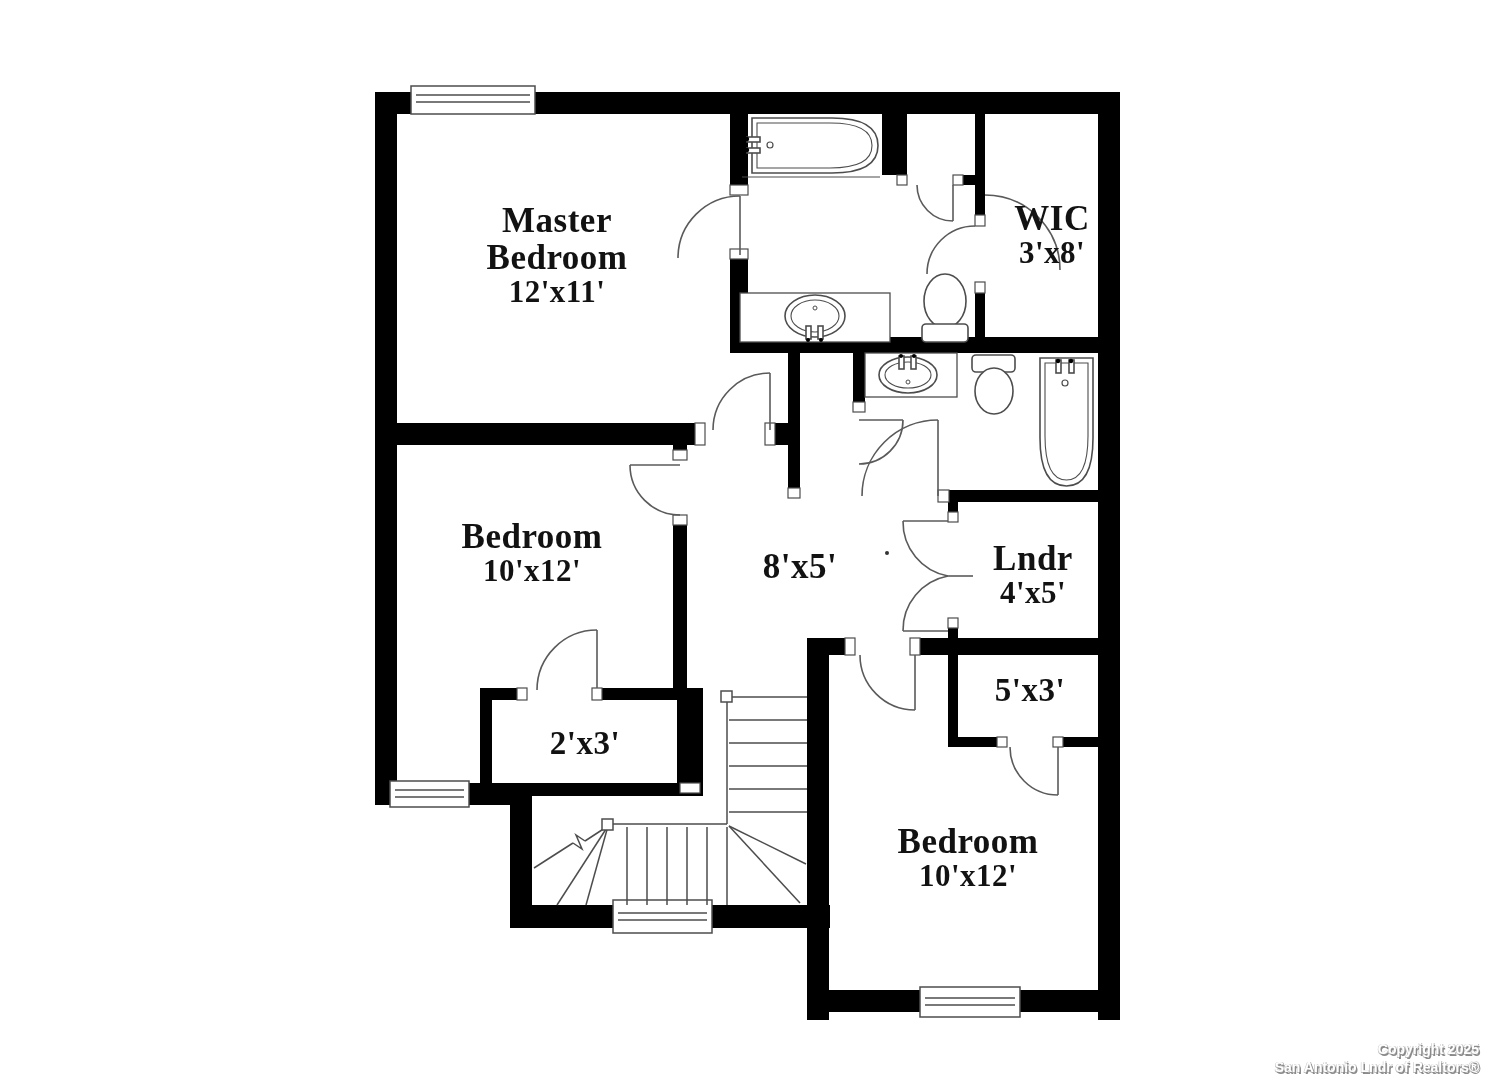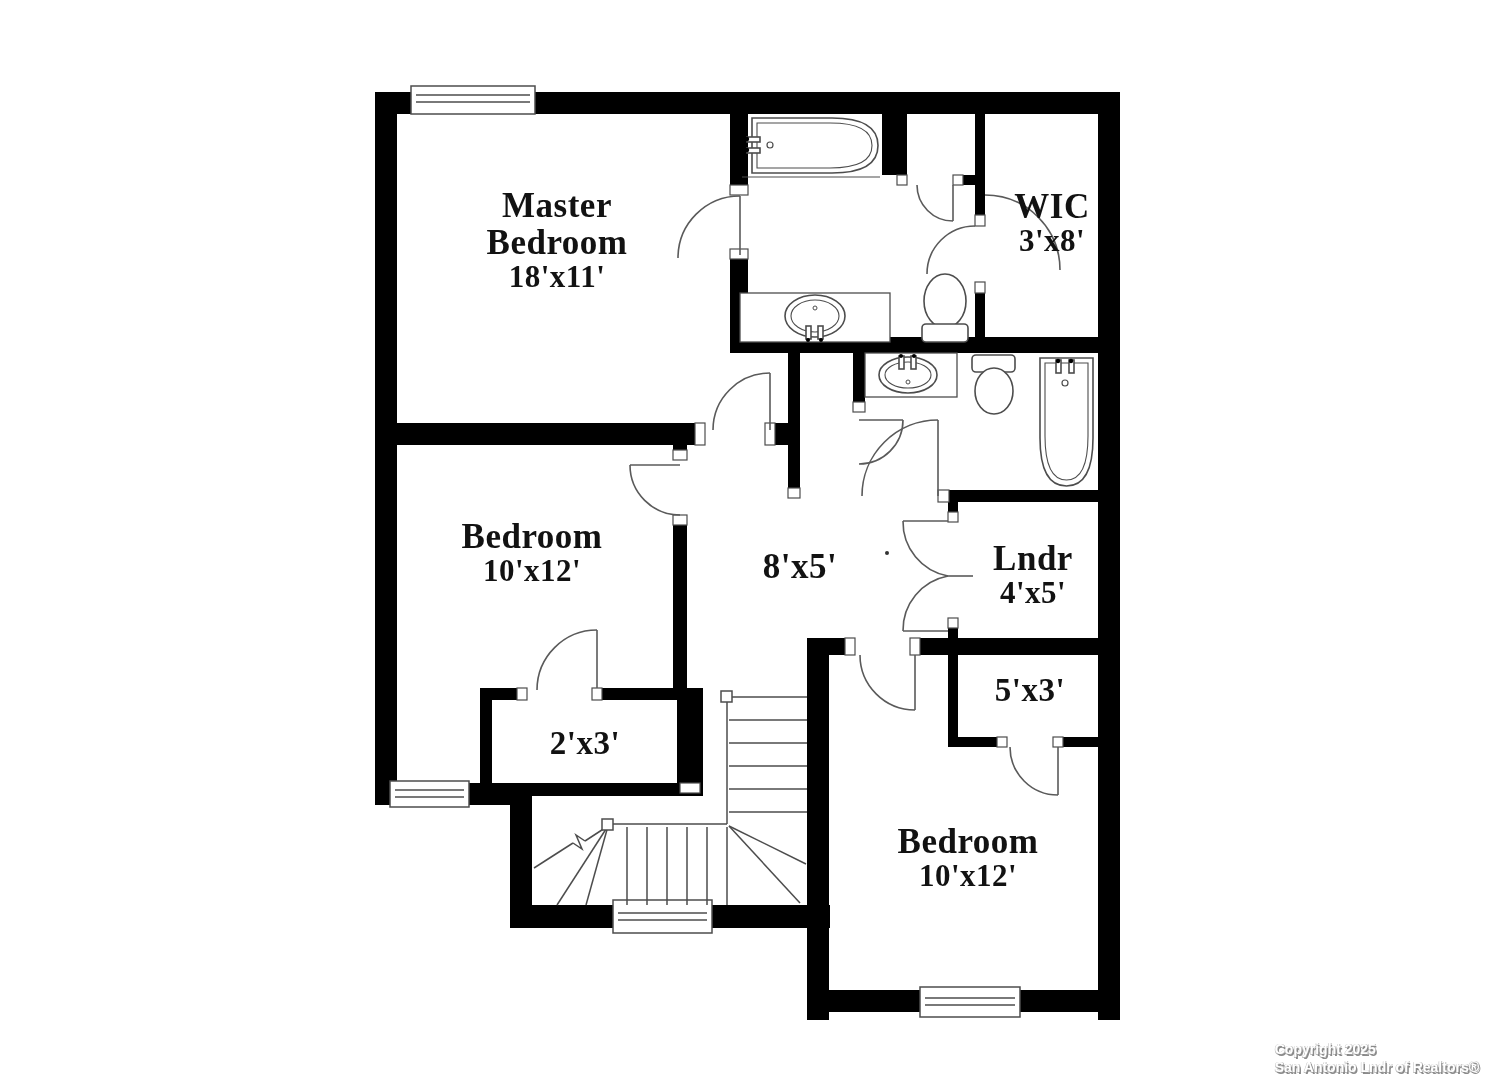"Master" div.lbl { top: 241px -> 256px }
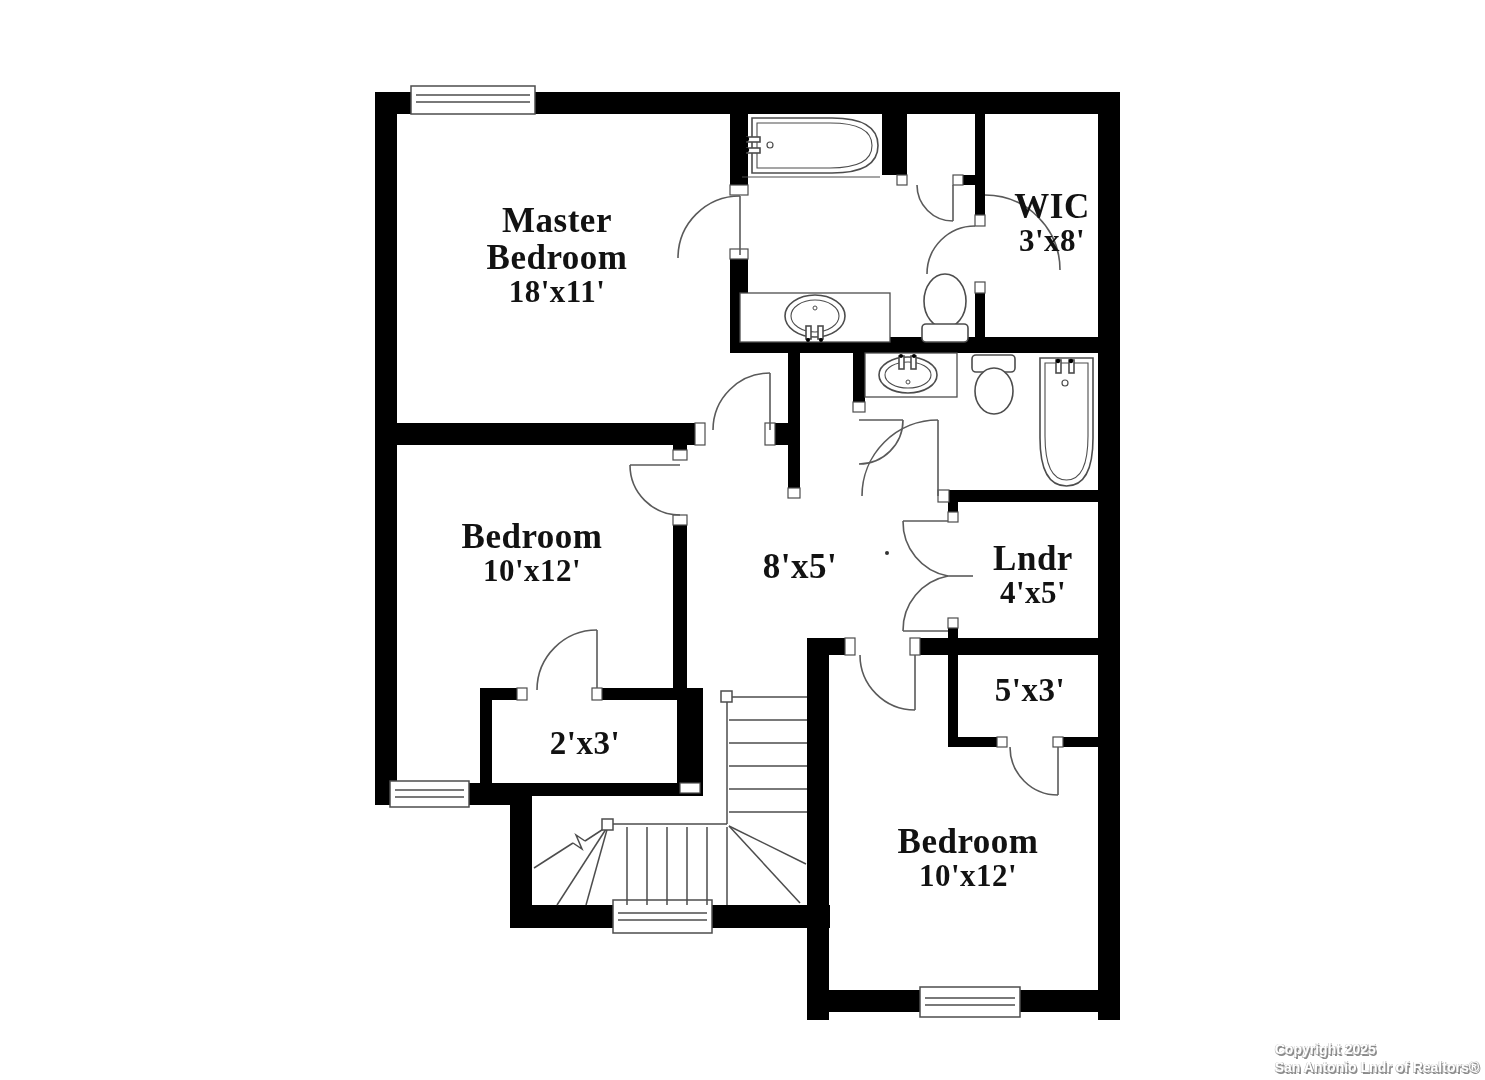"WIC" div.lbl { top: 223px -> 235px }
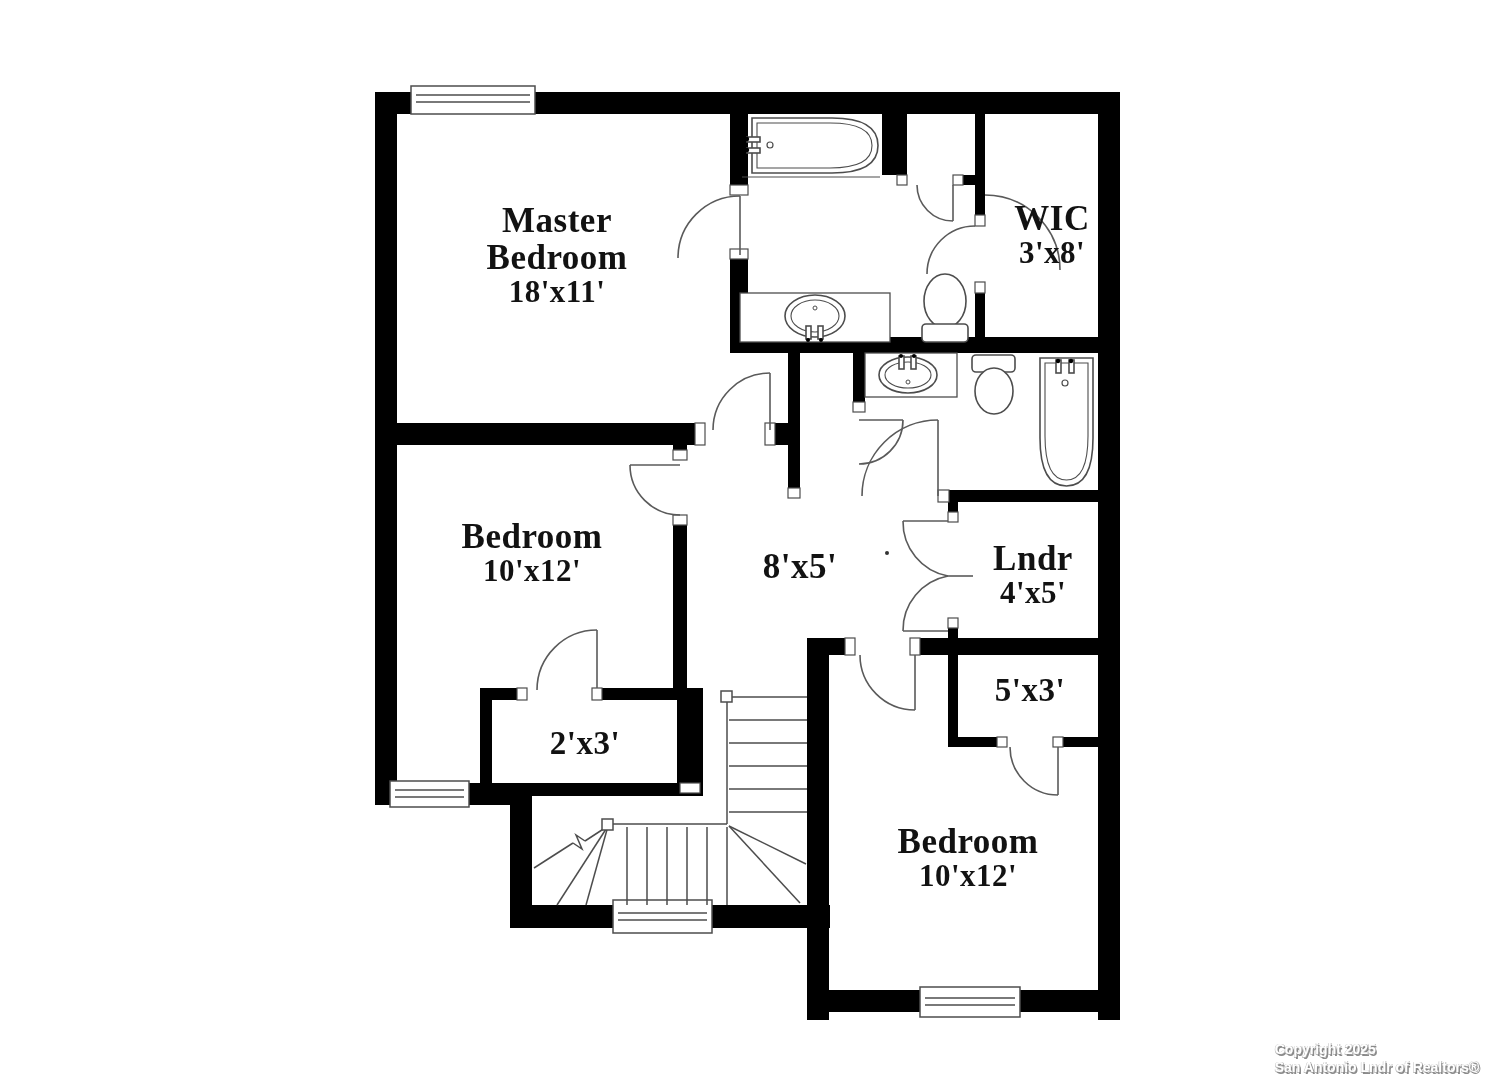"18'x11'" div.dm { text: 18'x11' -> 12'x11' }
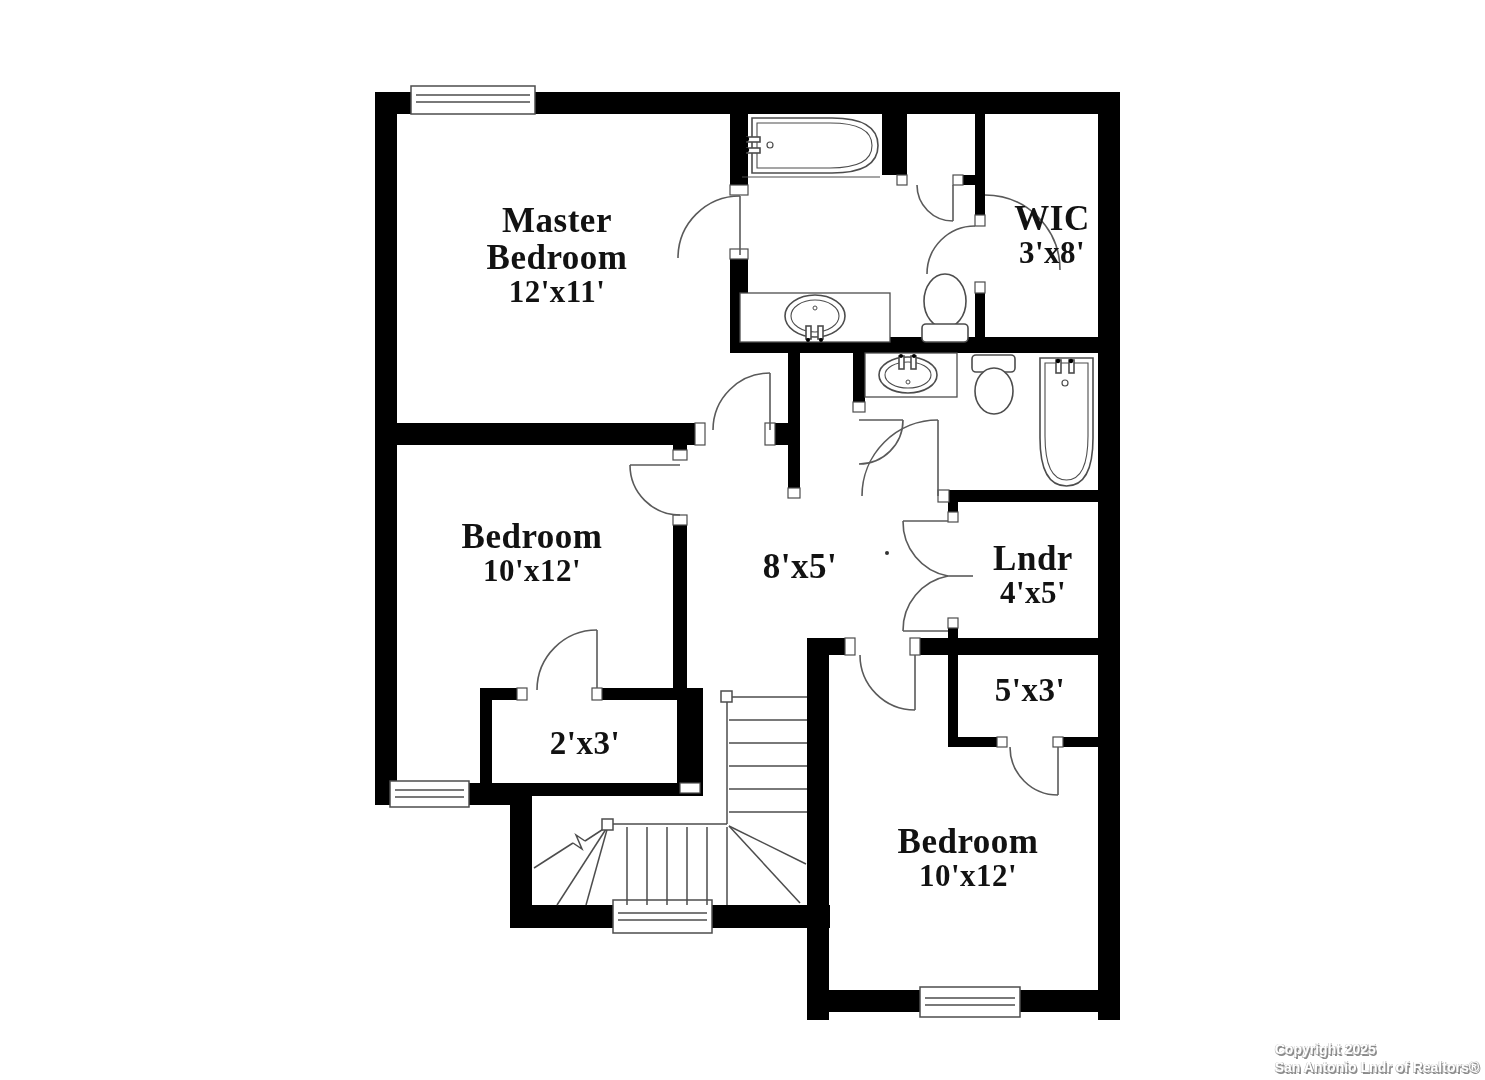"Copyright 2025" #copyright { text-align: none -> right }
